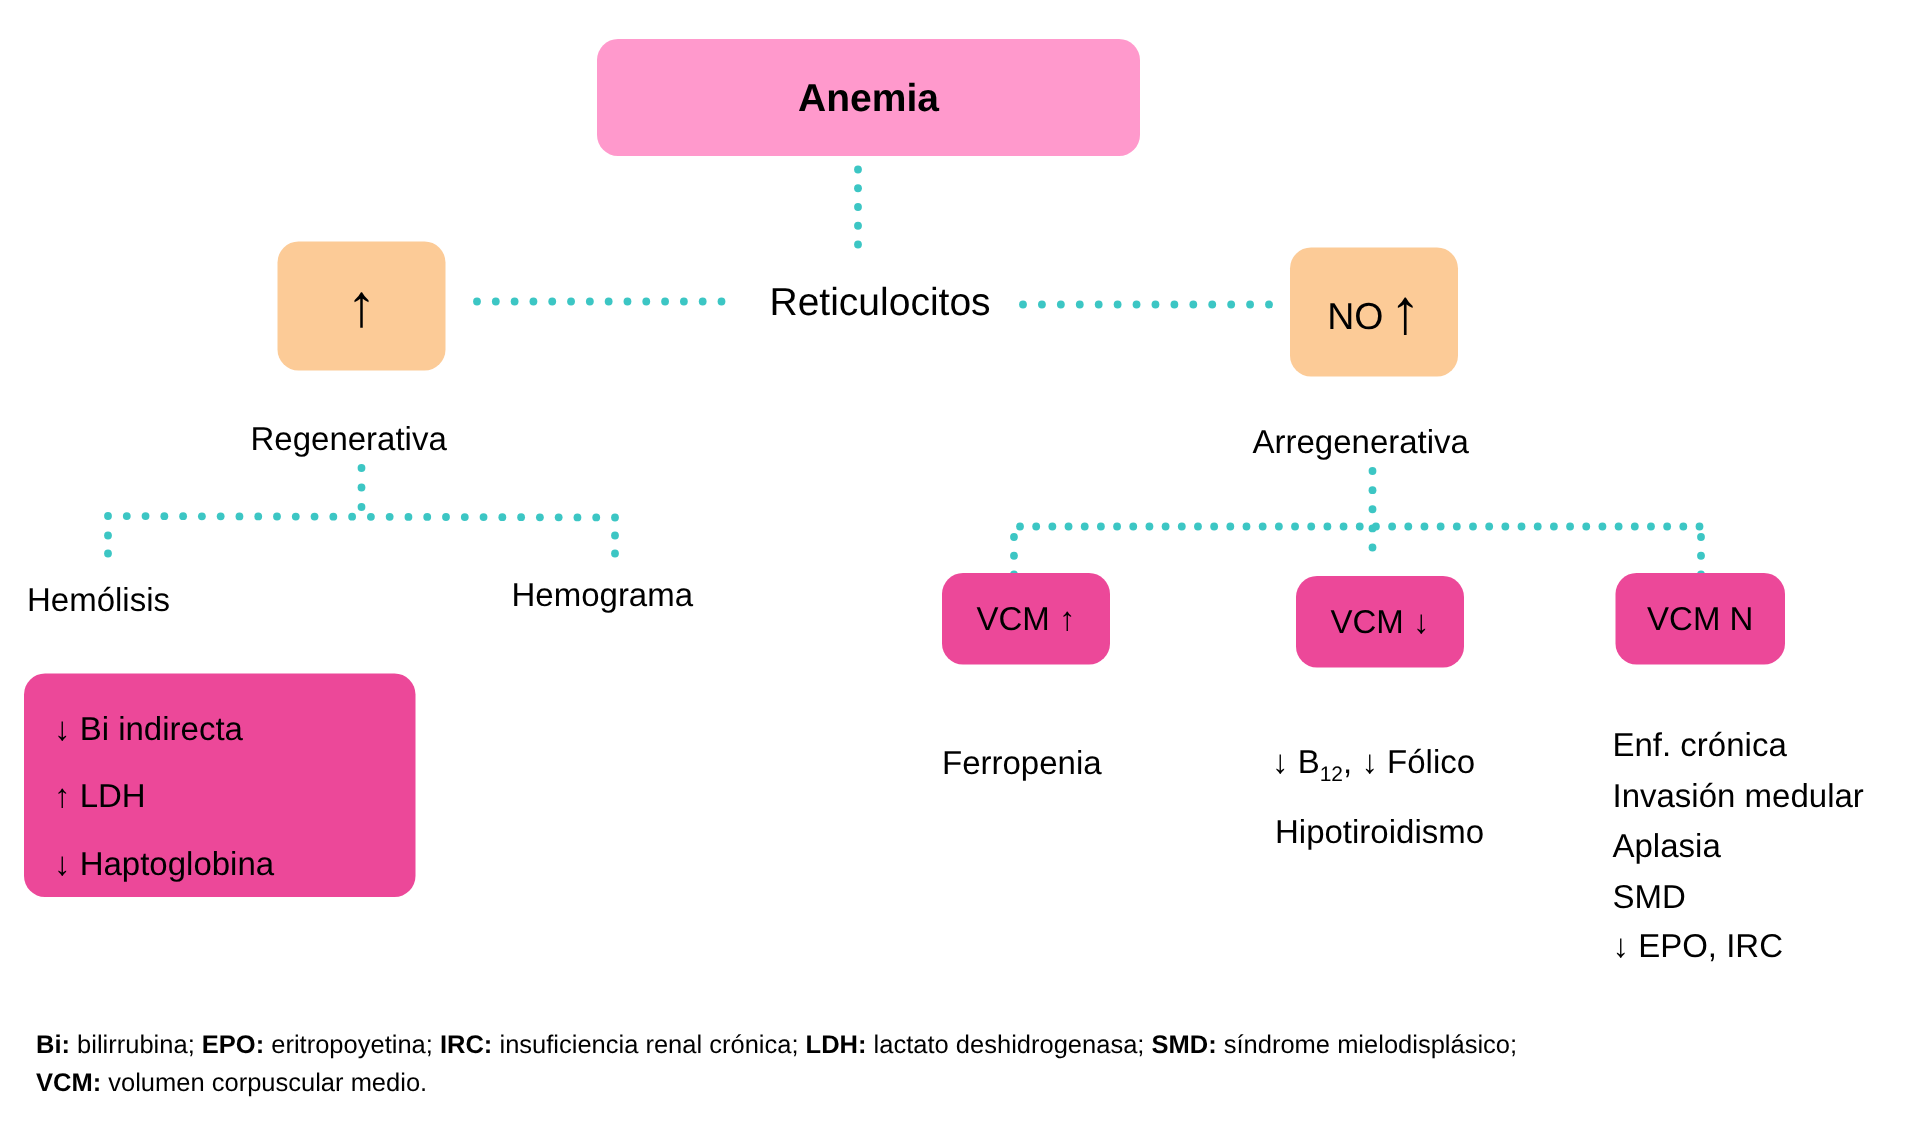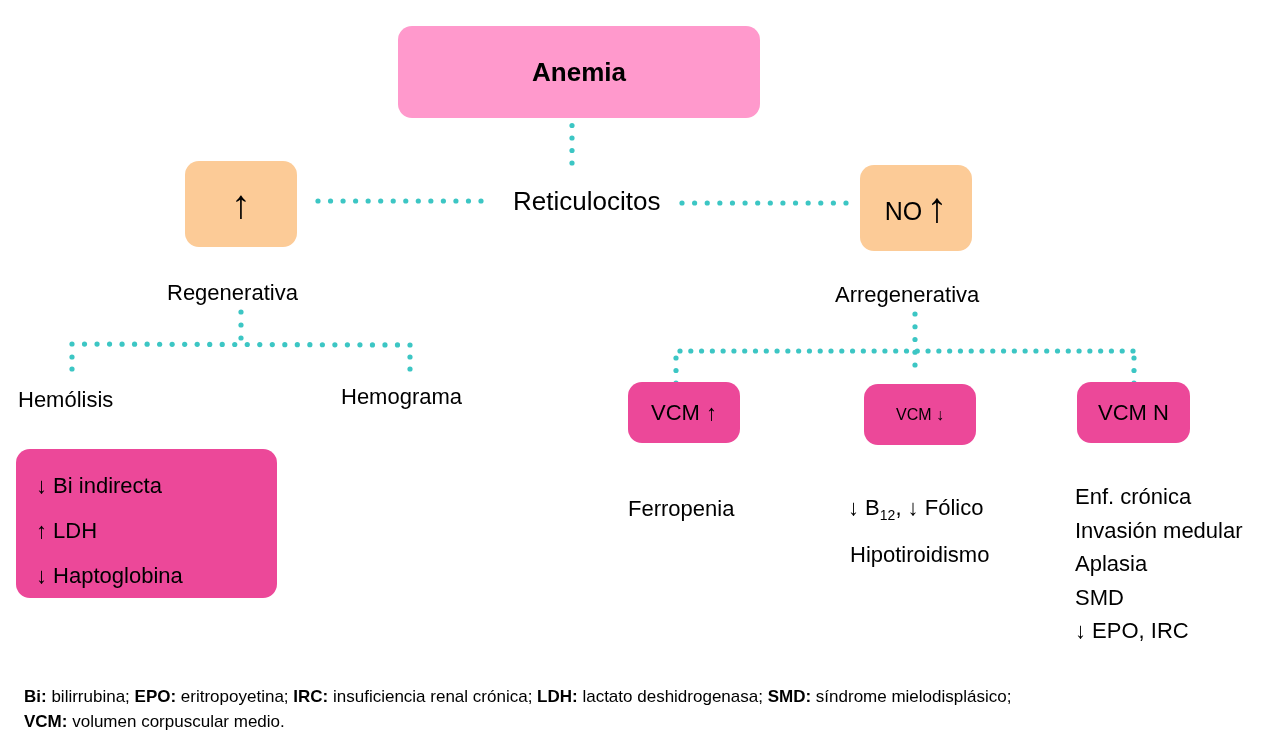"Anemia" div.box { height: 92px -> 78px }
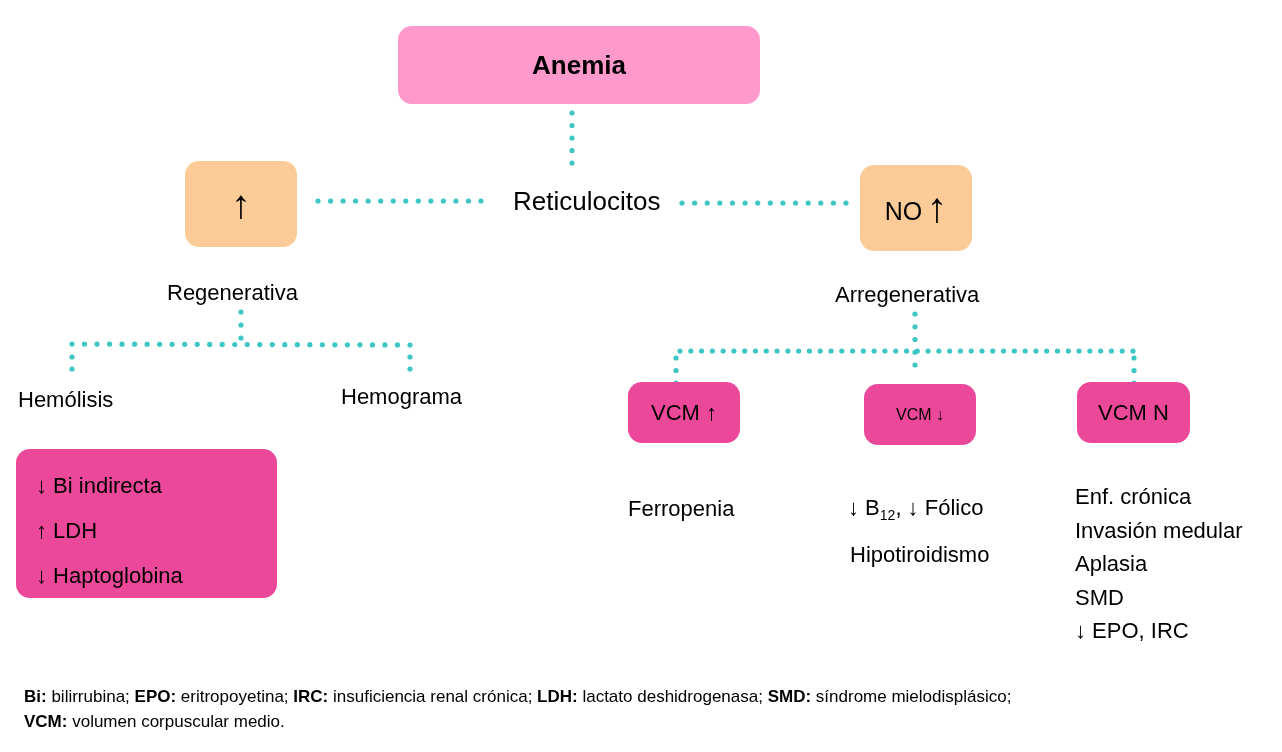"VCM ↓" span { font-size: 16px -> 22px }
